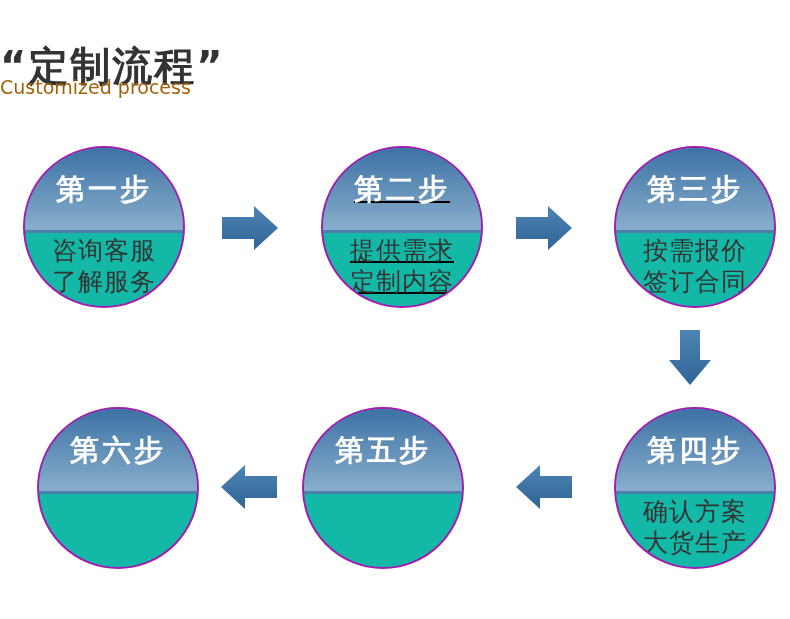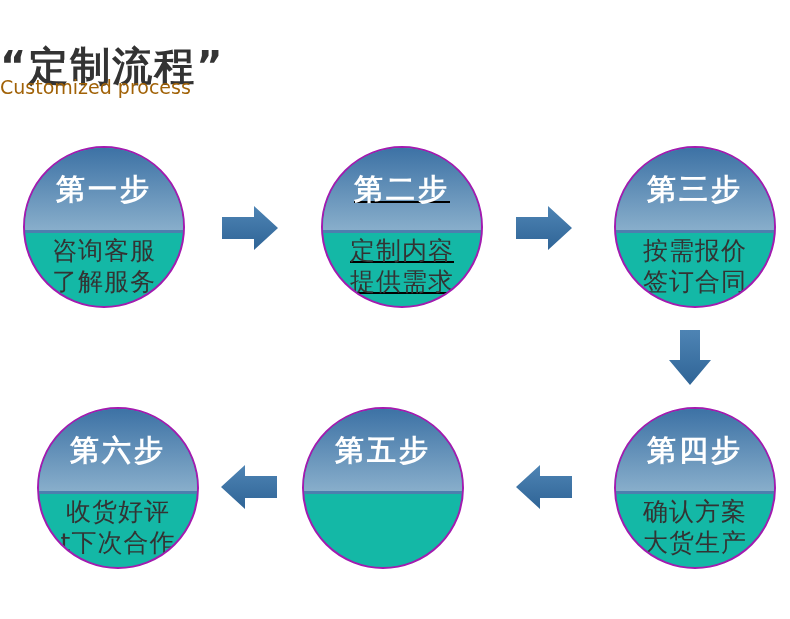"定制内容" div { order: before "提供需求" -> after "提供需求" }
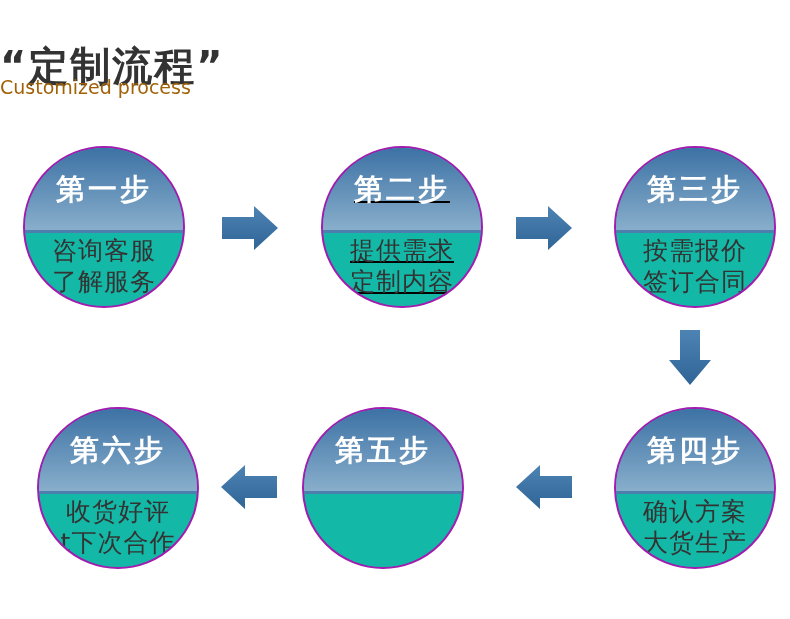"收货好评" div.body { html: <div> <div>收货好评</div> <div>t下次合作</div> </div> -> none }
